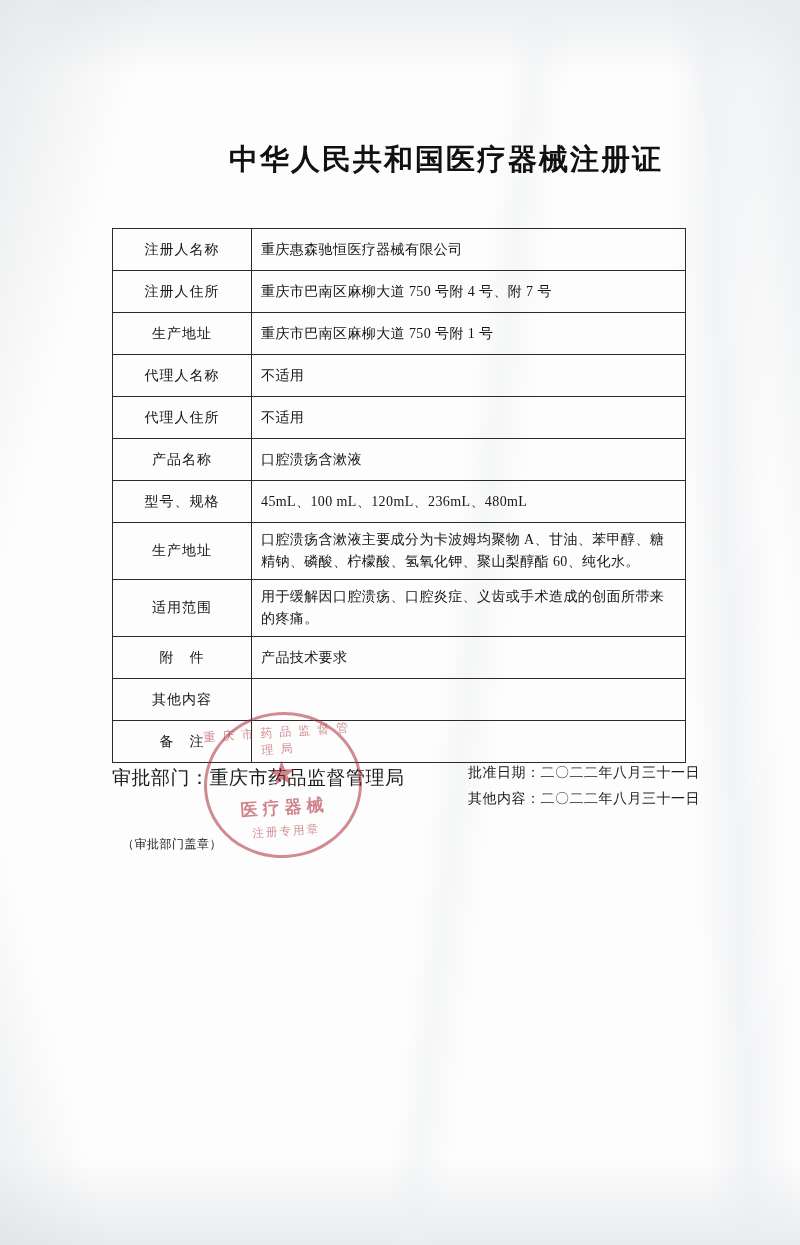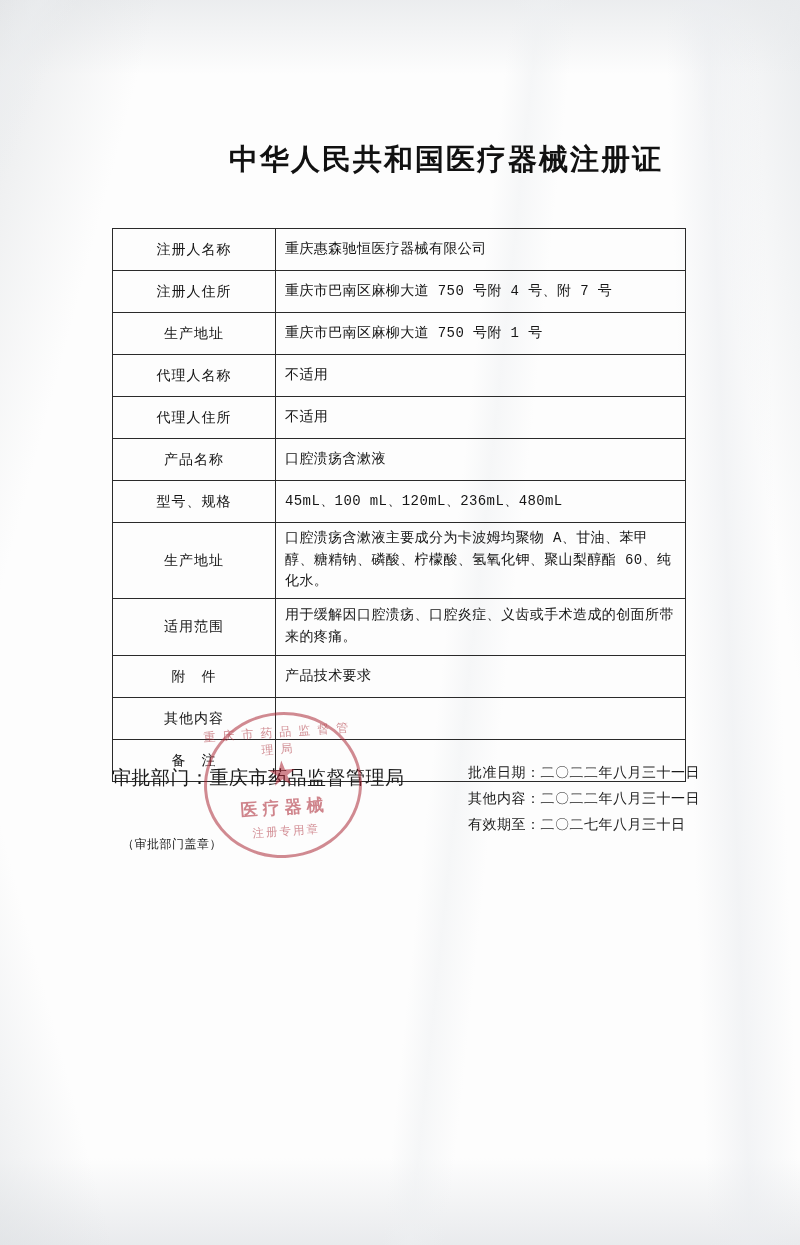"注册人名称" td.label { padding: 4px 20px -> 4px 8px }
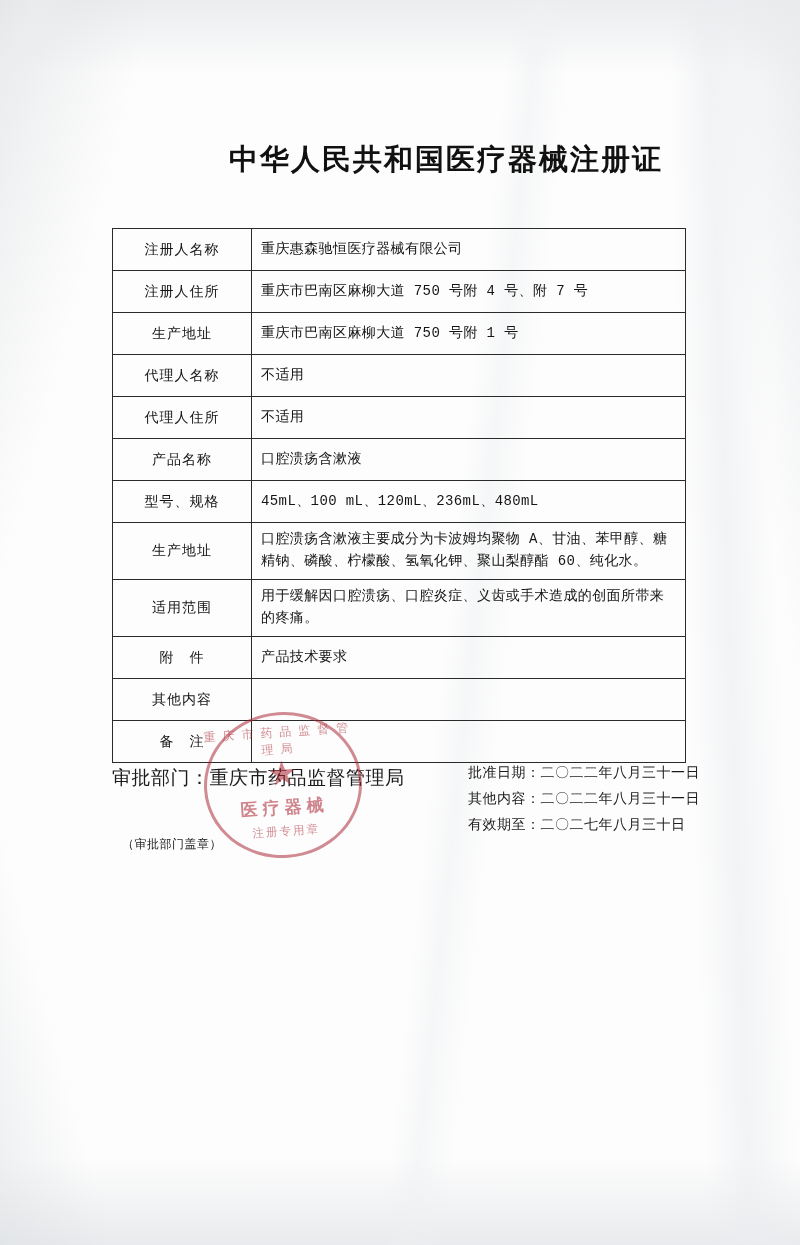"重庆惠森驰恒医疗器械有限公司" td.value { font-family: Liberation Mono, monospace -> none }
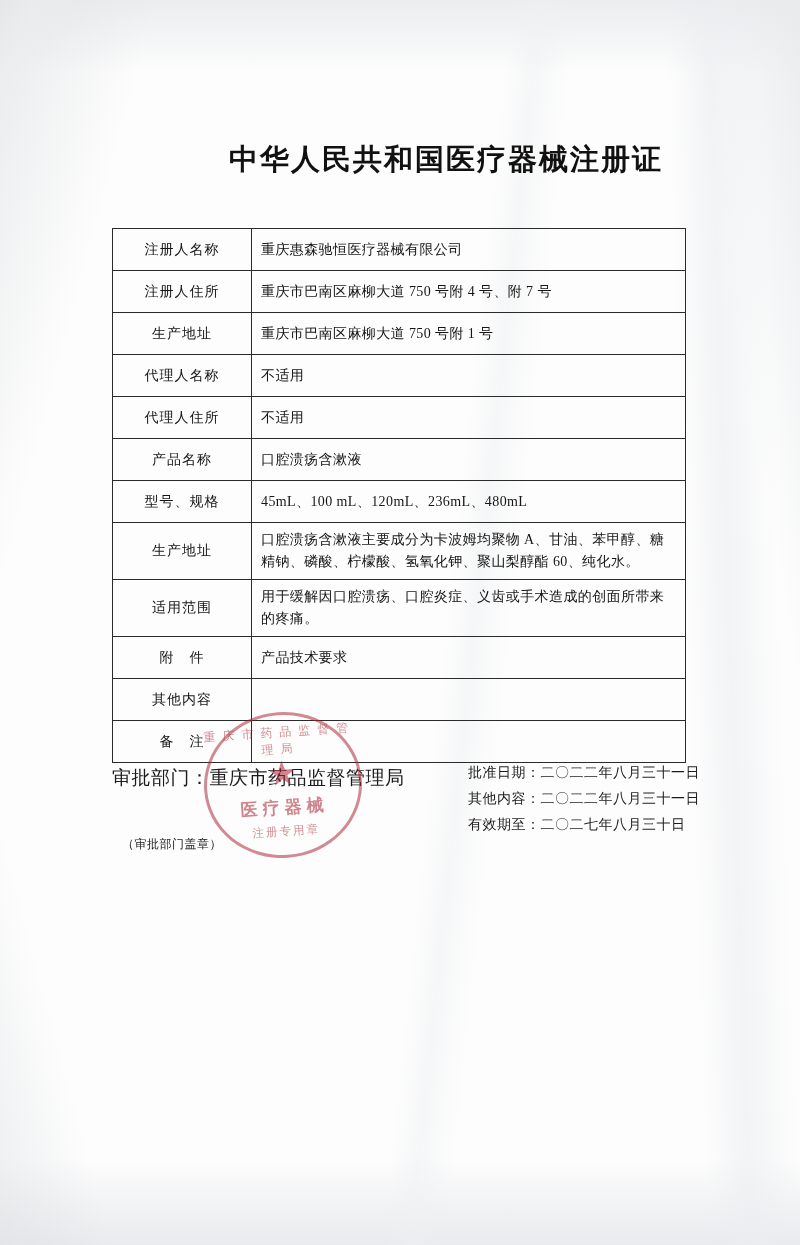"有效期至：二〇二七年八月三十日" div { html: <div> <span>有效期至：</span><span>二〇二七年八月三十日</span> </div> -> none }
